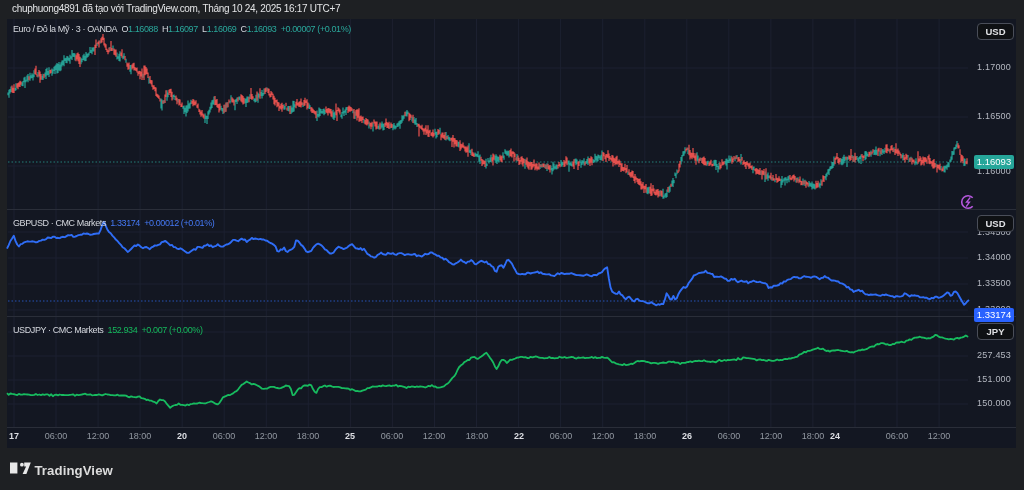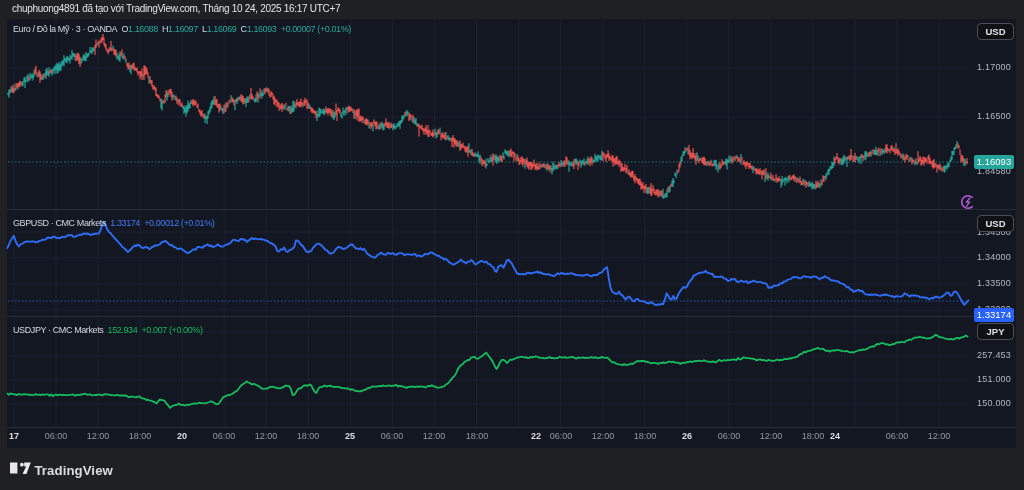"1.84580" div.pl { text: 1.84580 -> 1.16000 }
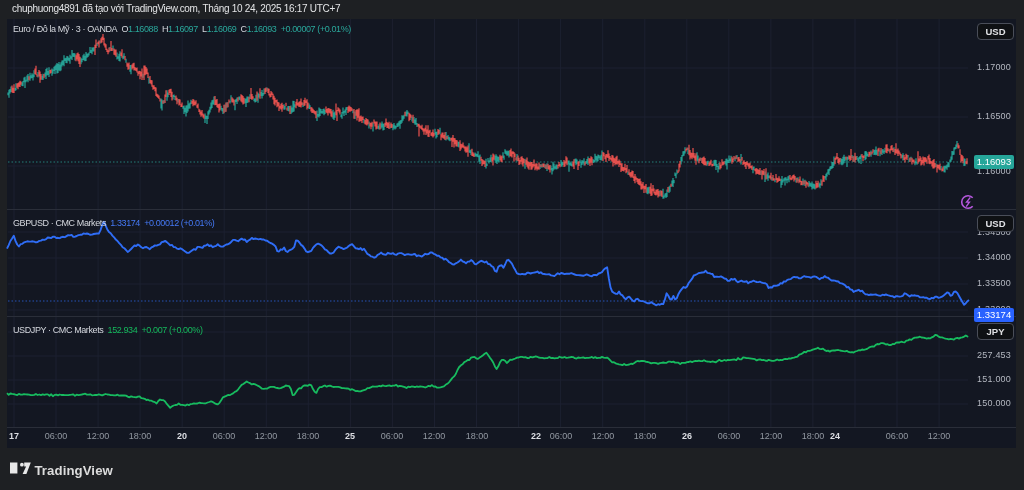"22" div.td { left: 516px -> 499px }
